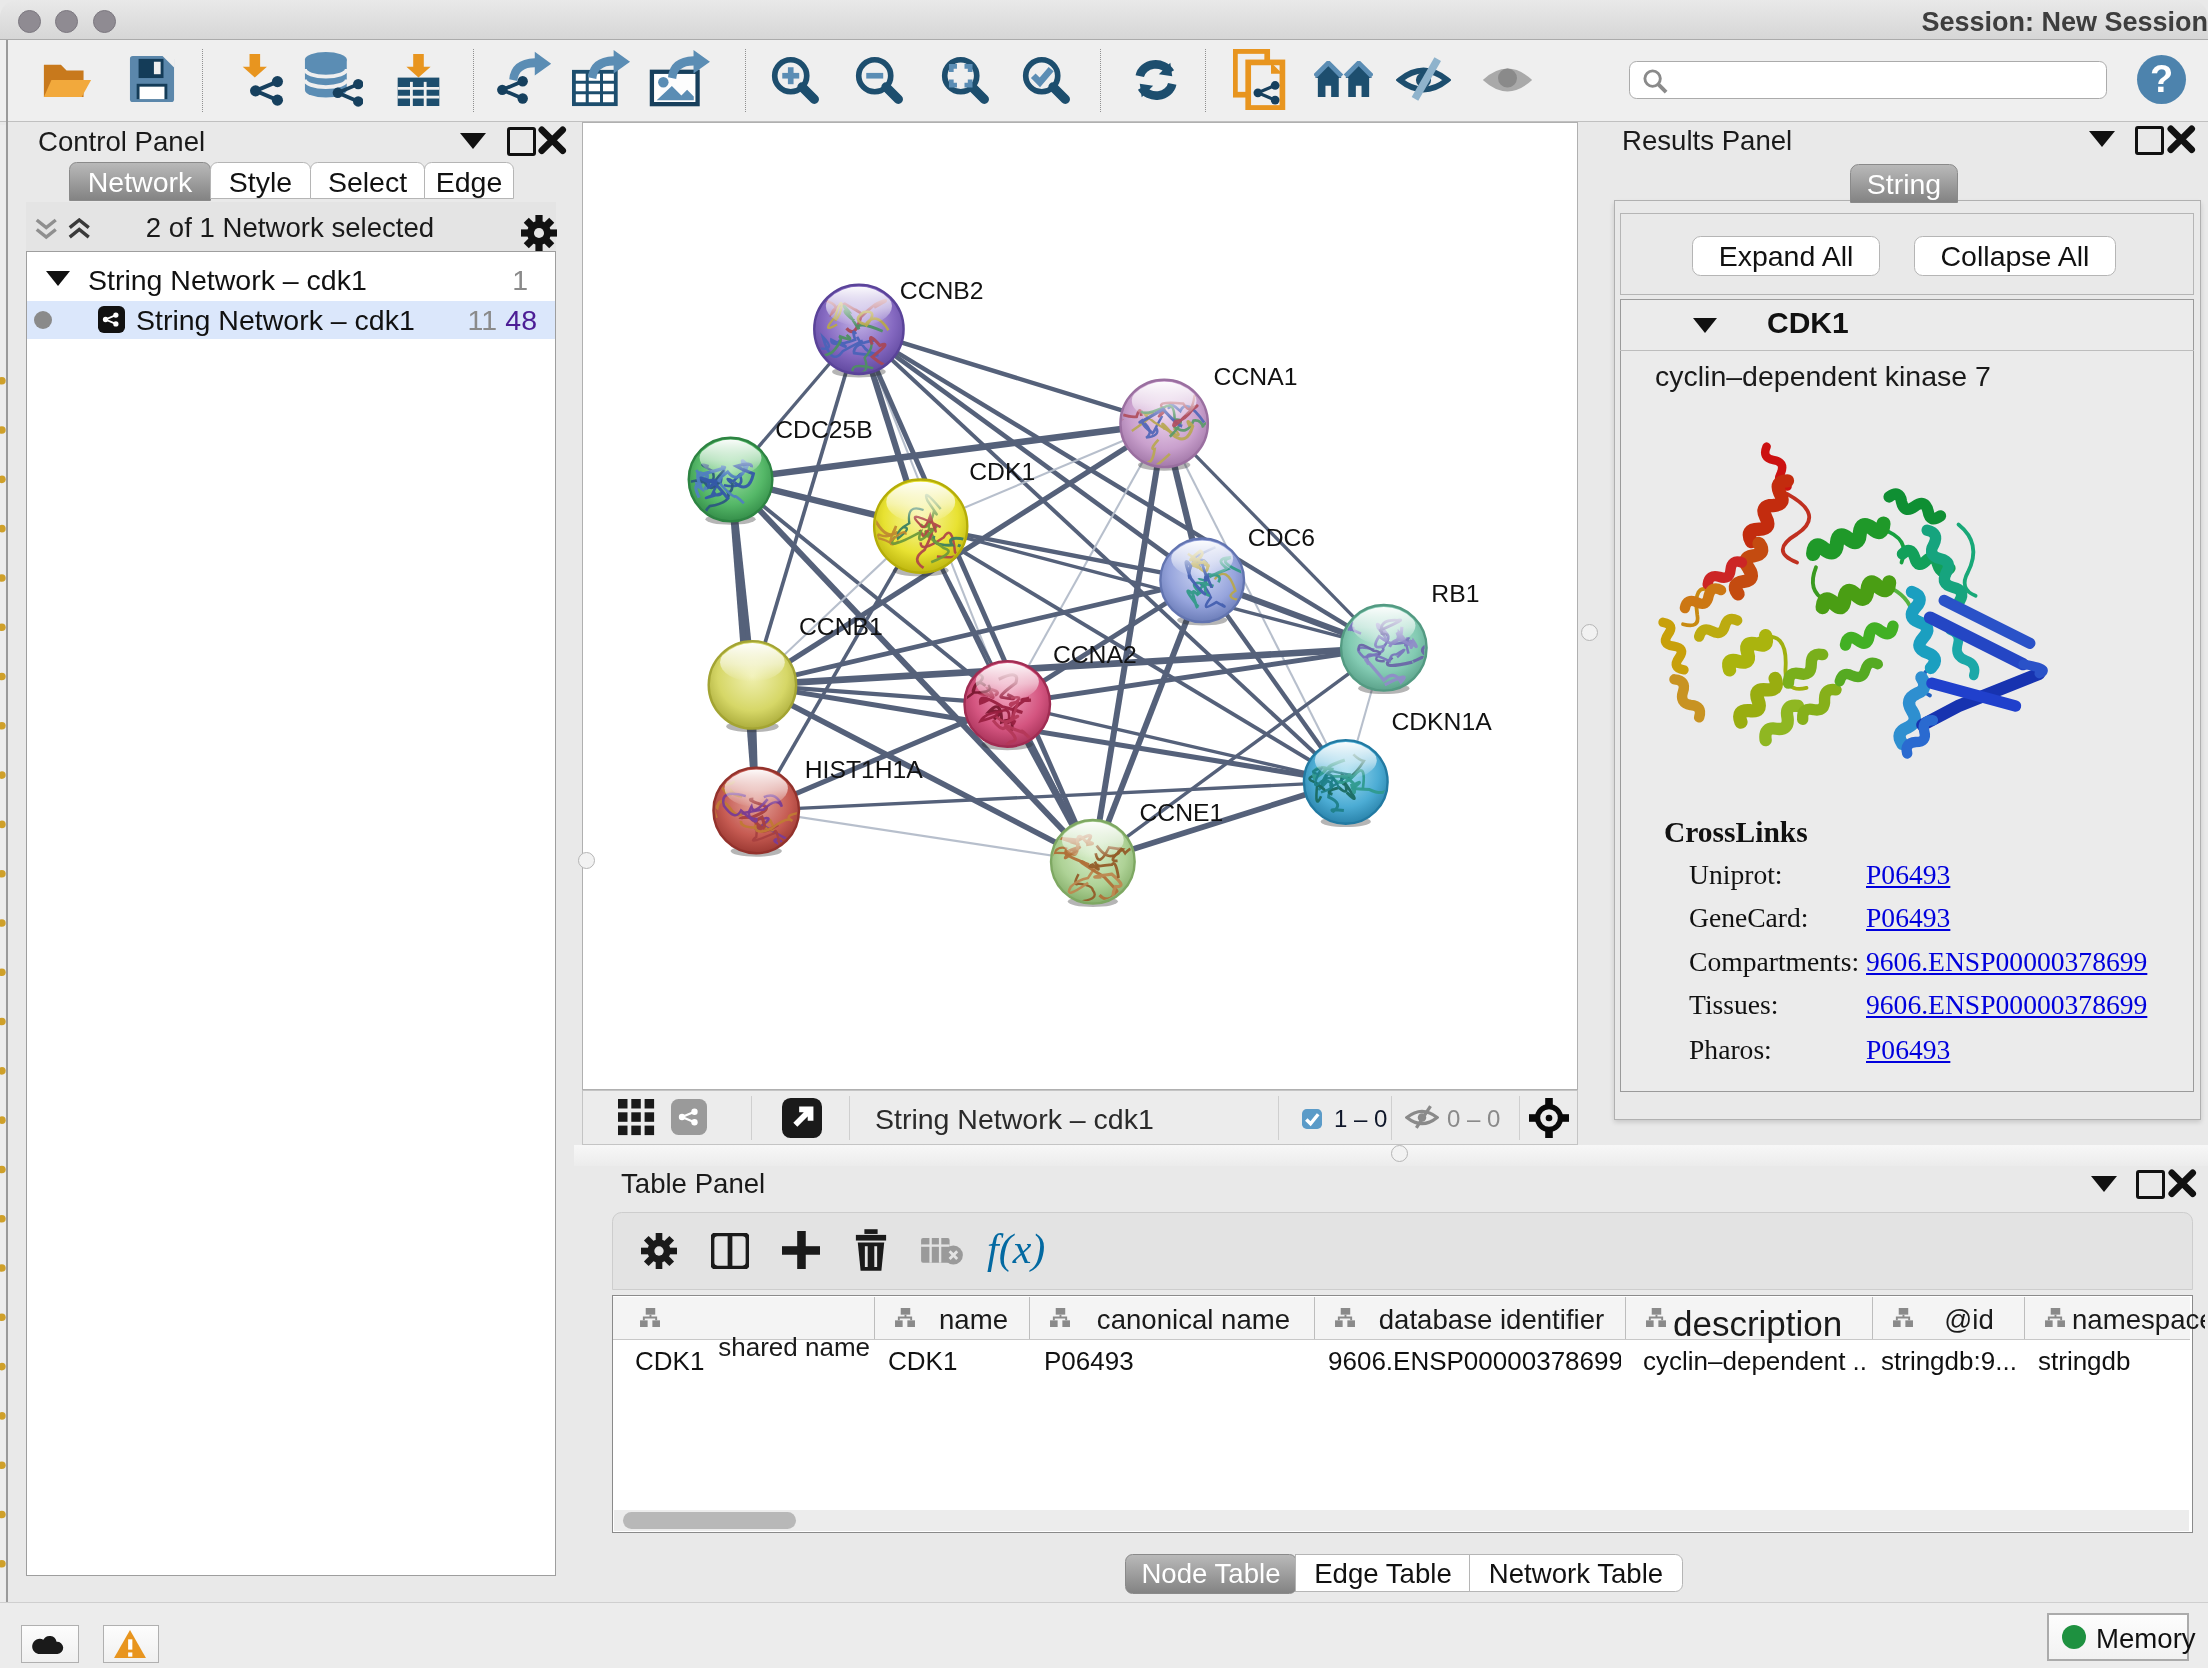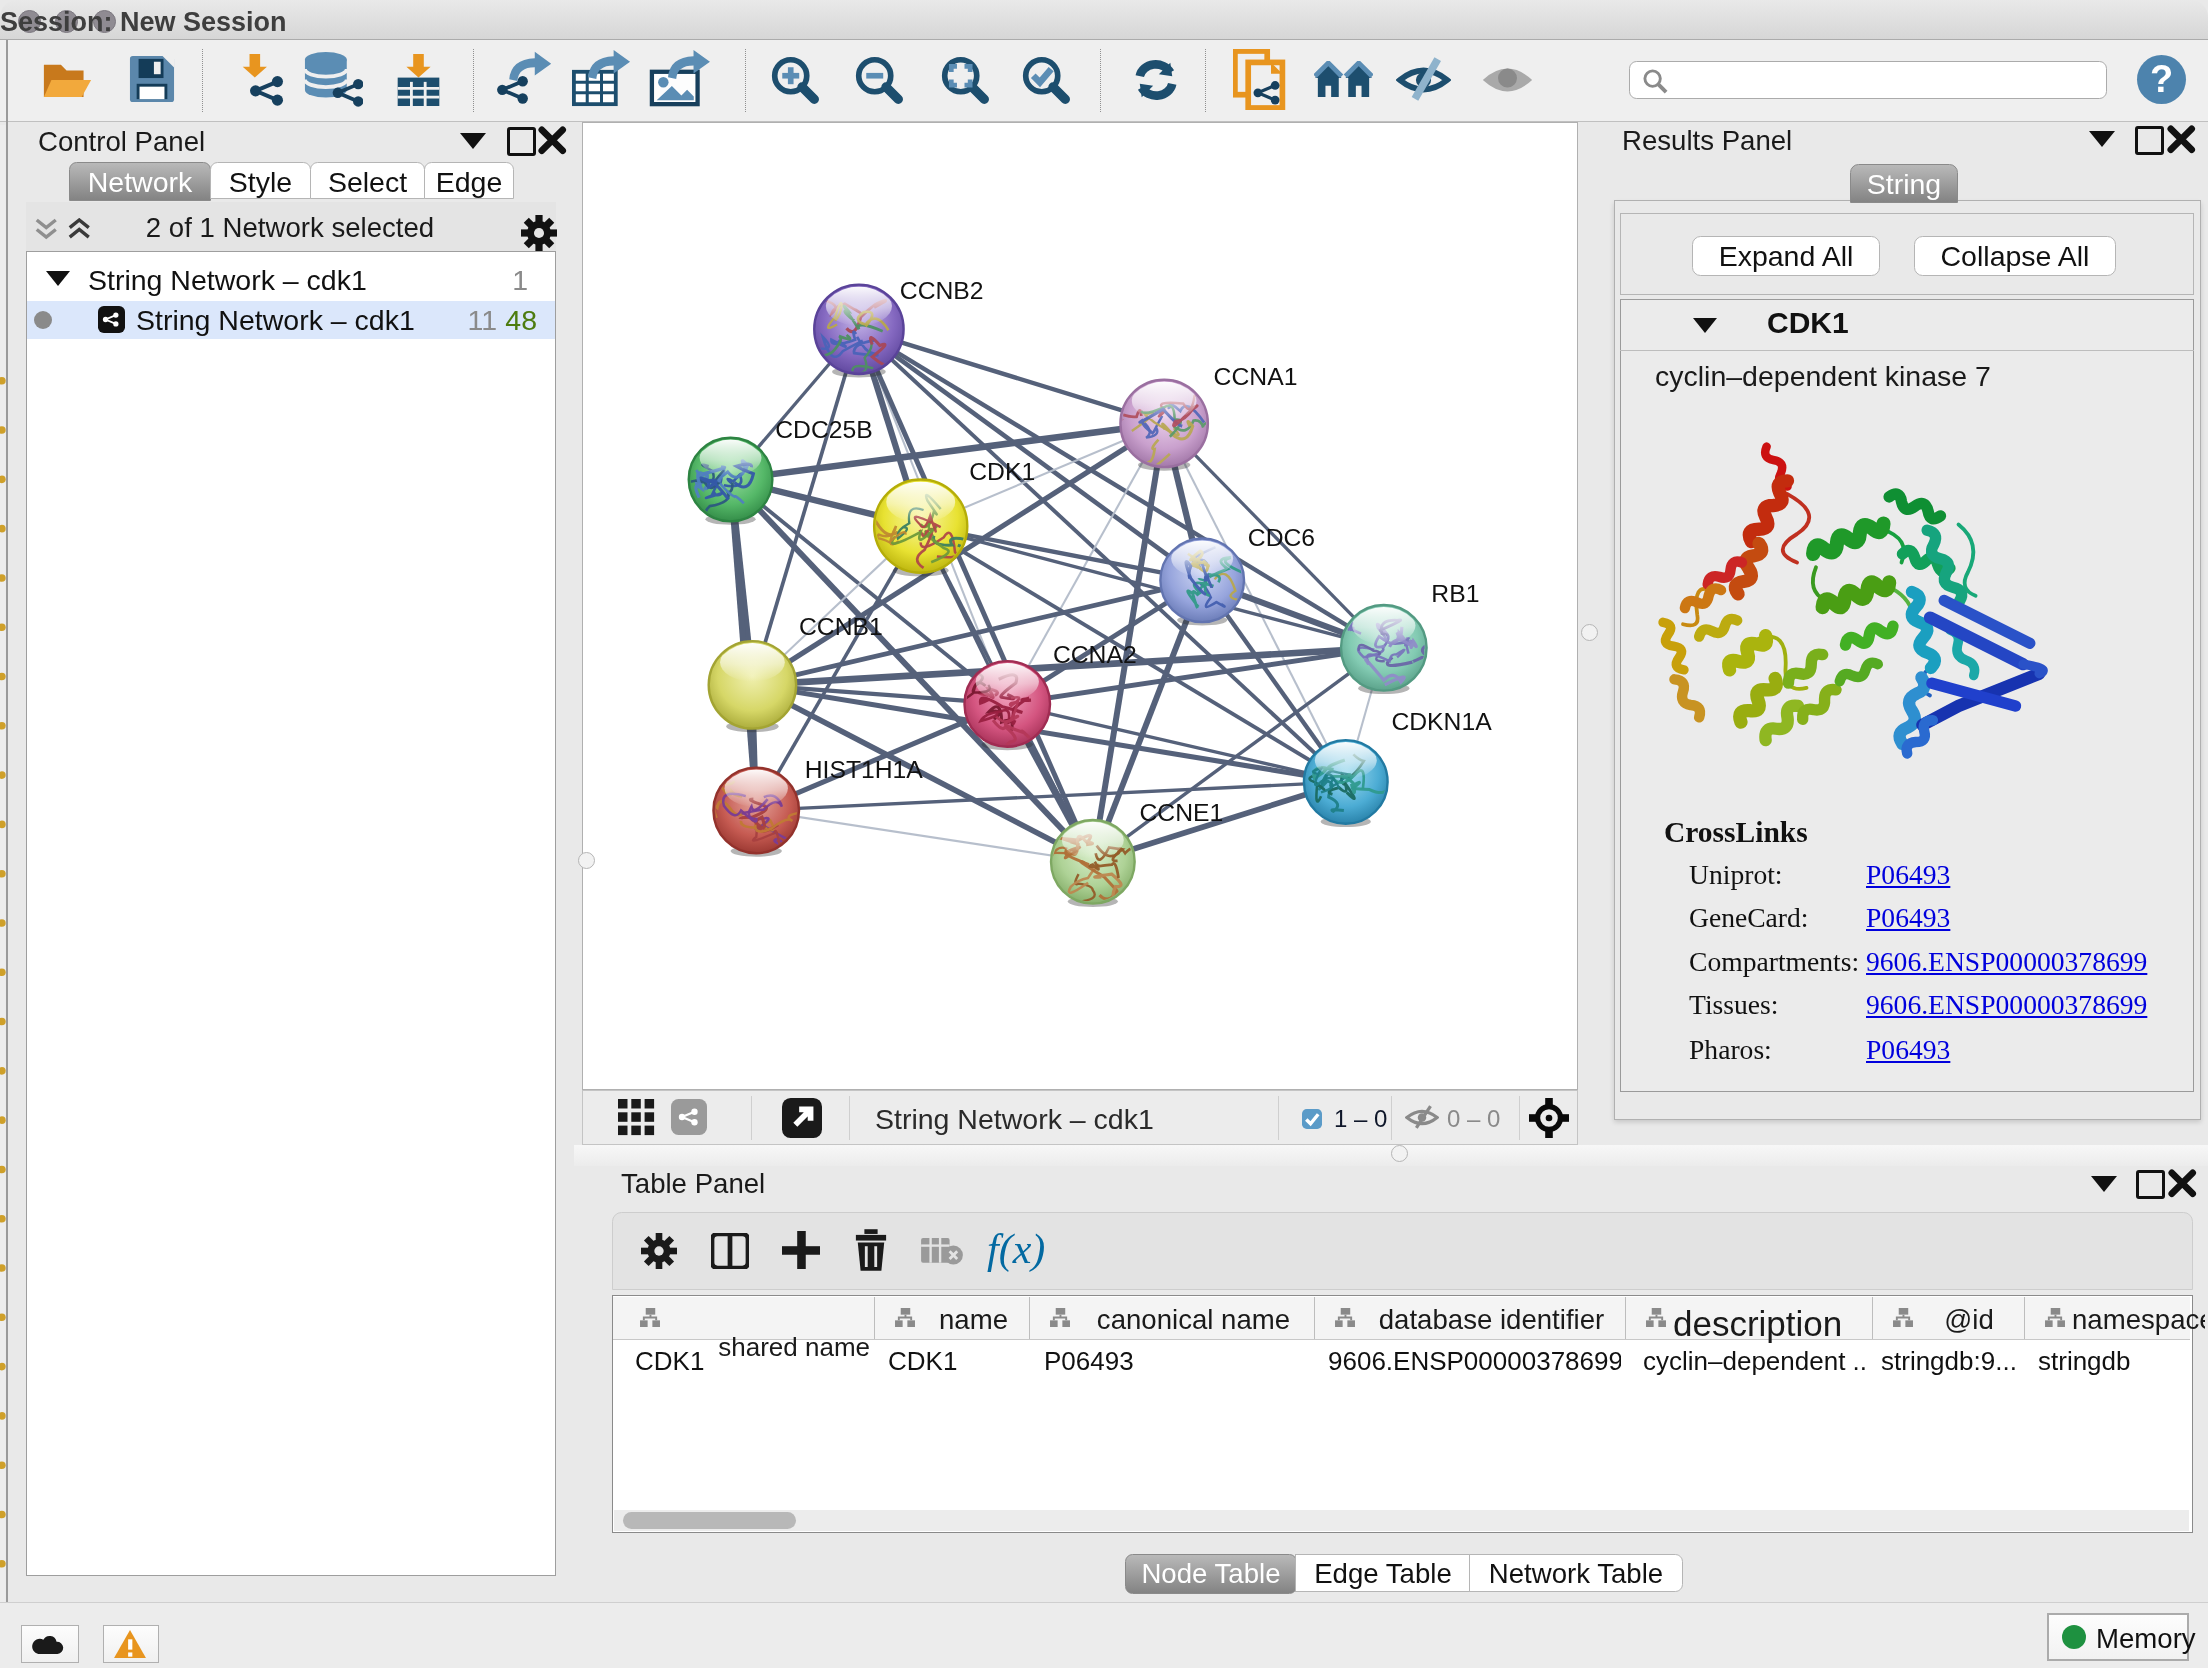"Session: New Session" div.abs { text-align: left -> right }
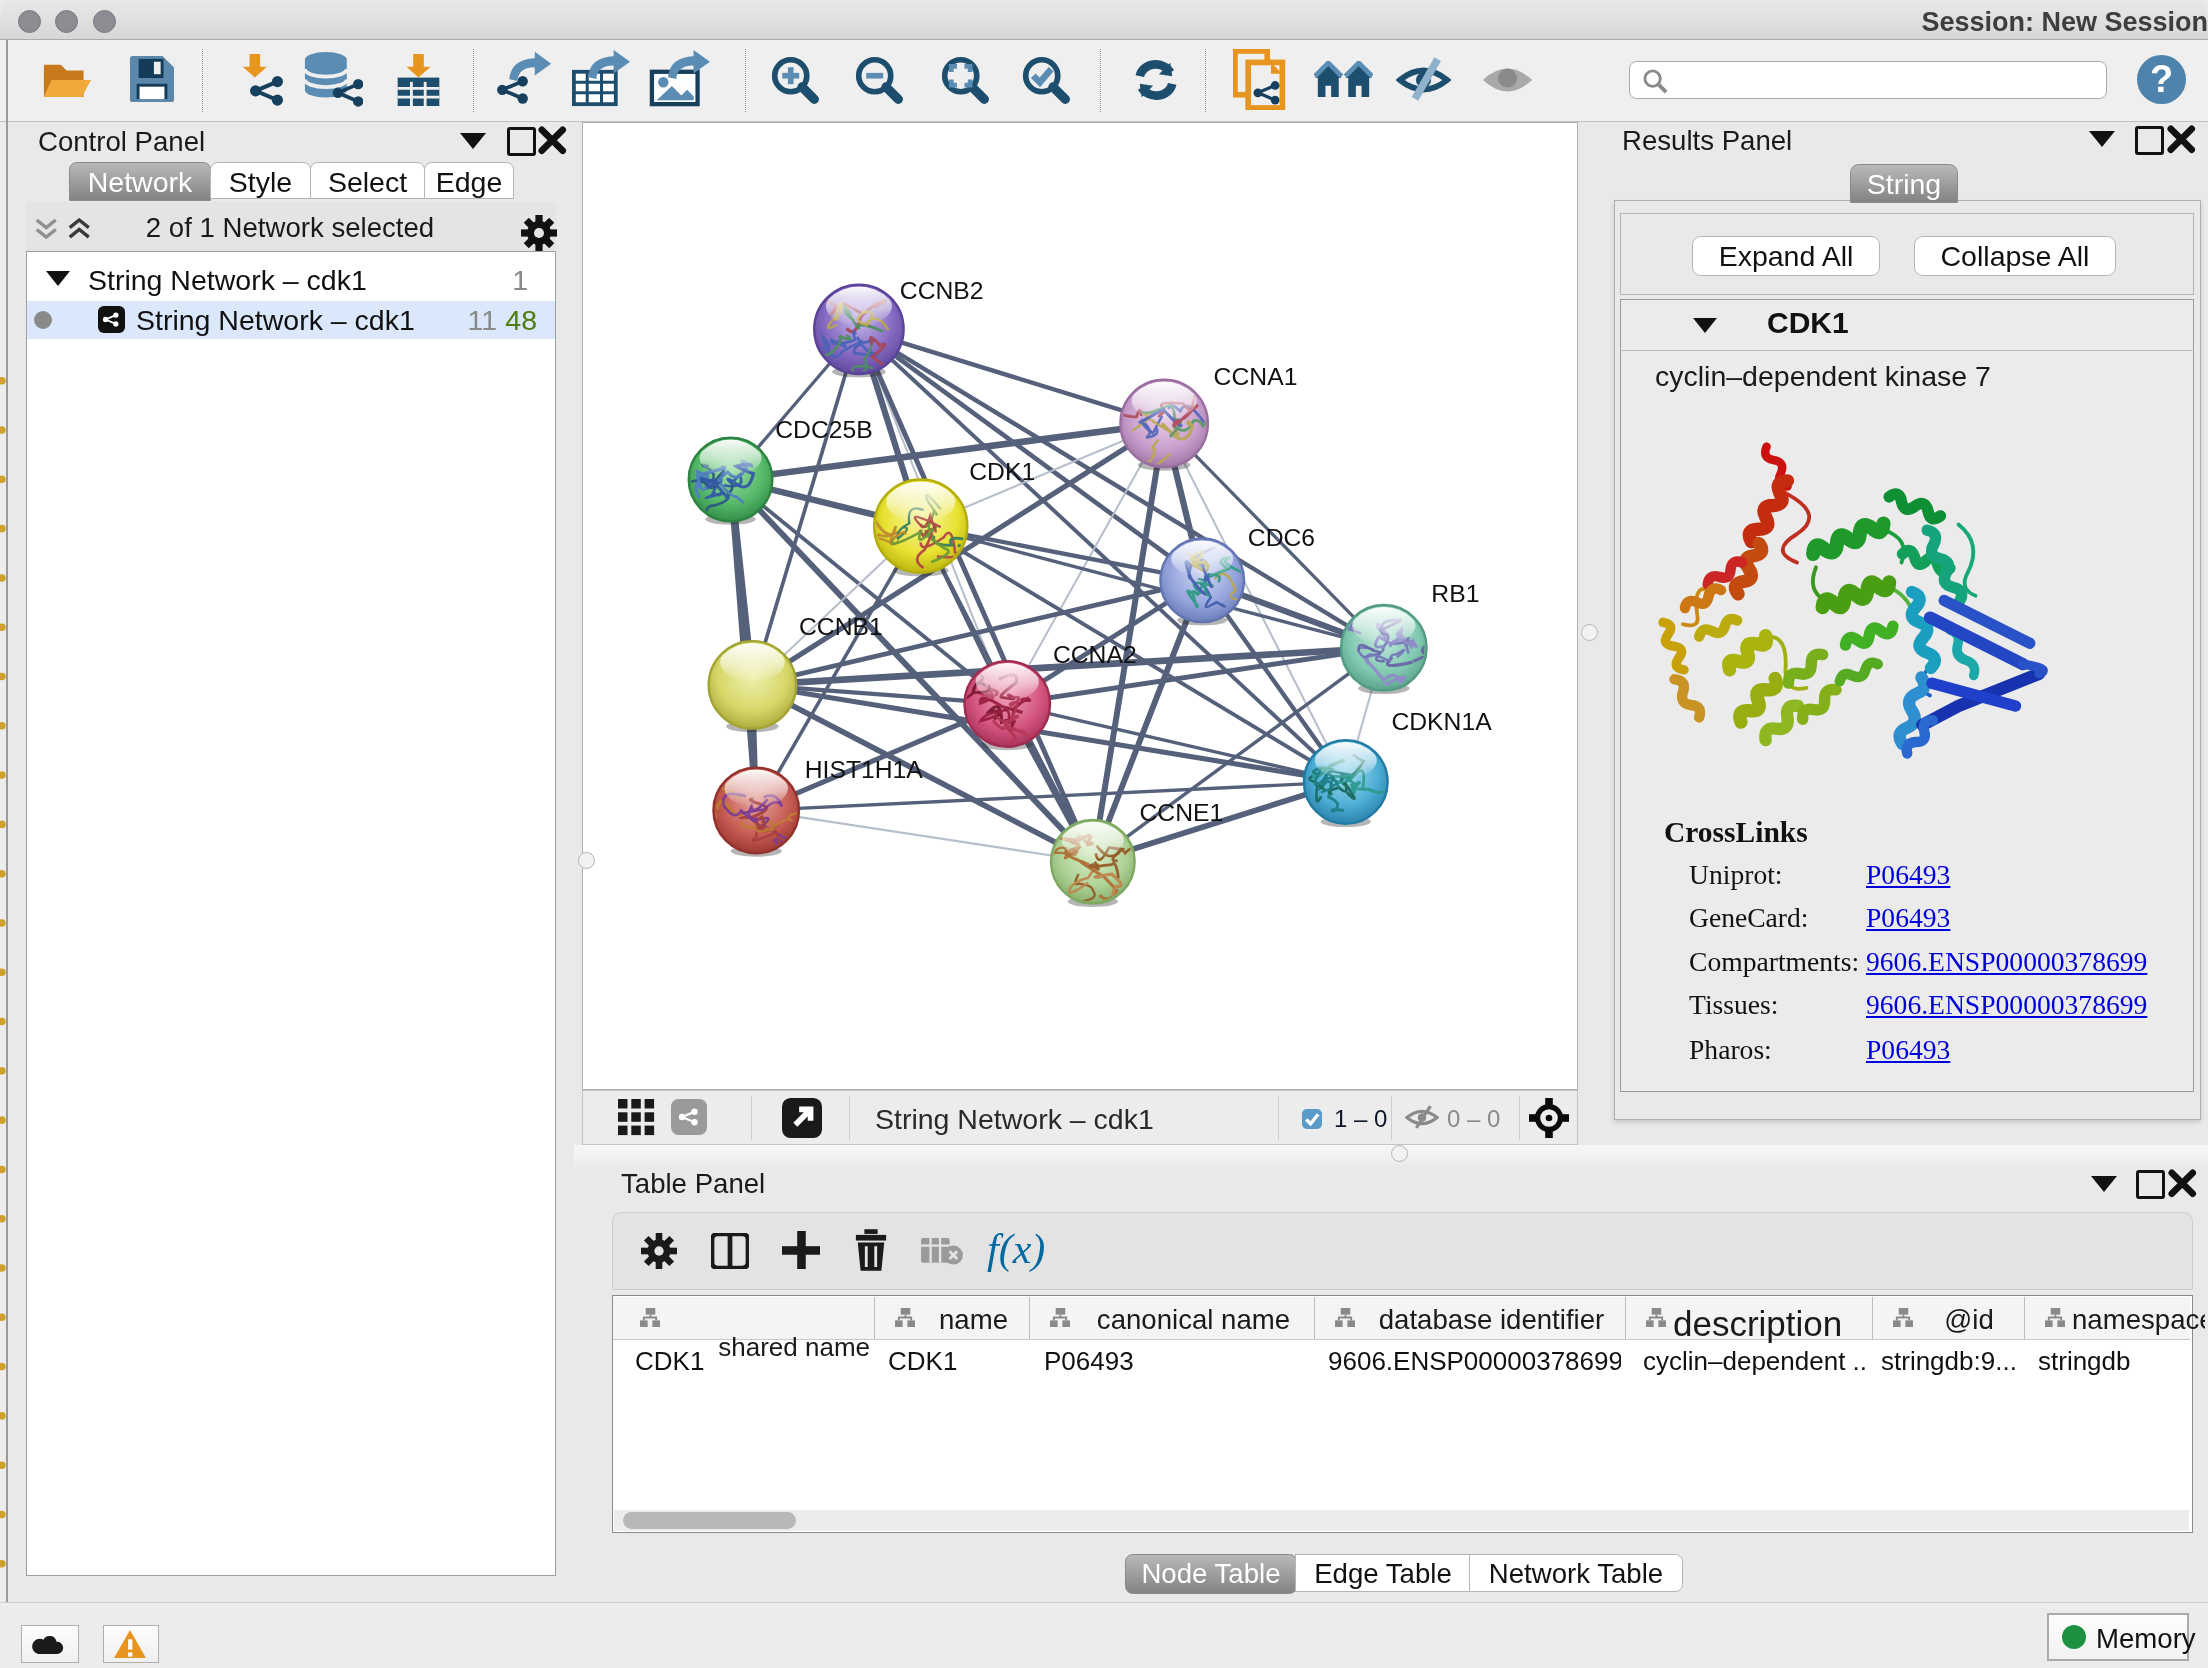"48" div.abs { color: #4d7c0f -> #4c1d95 }
